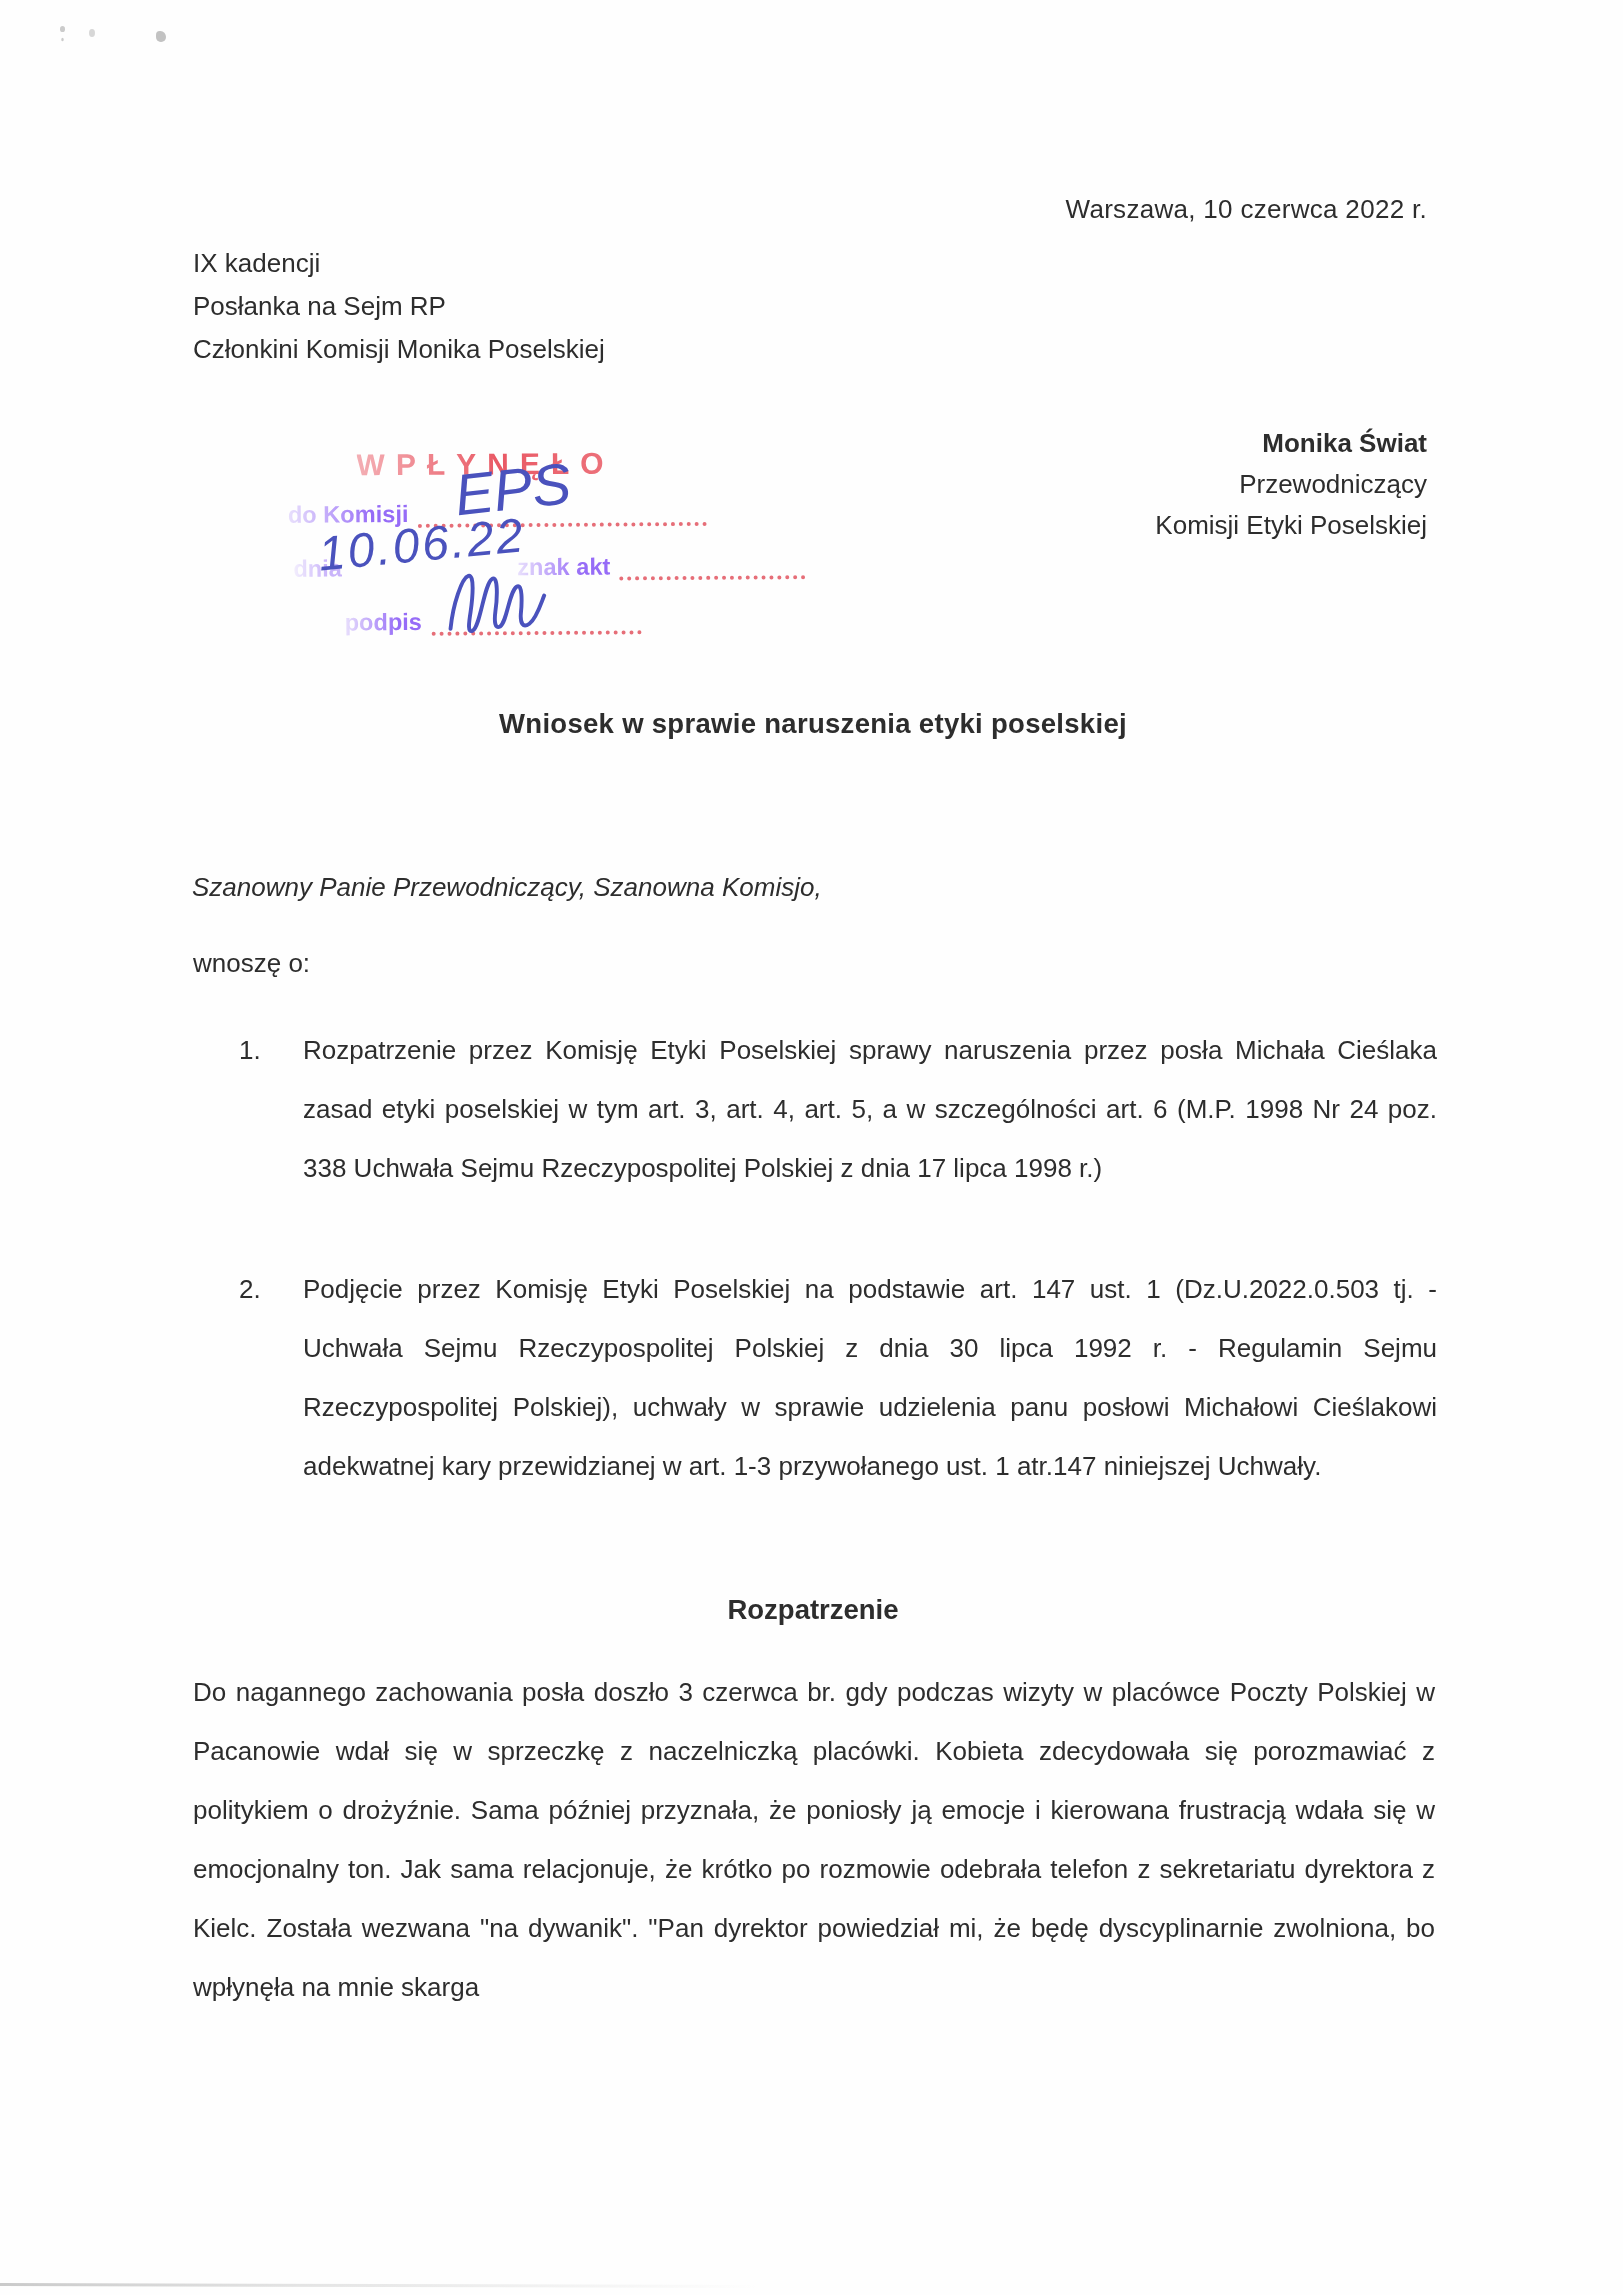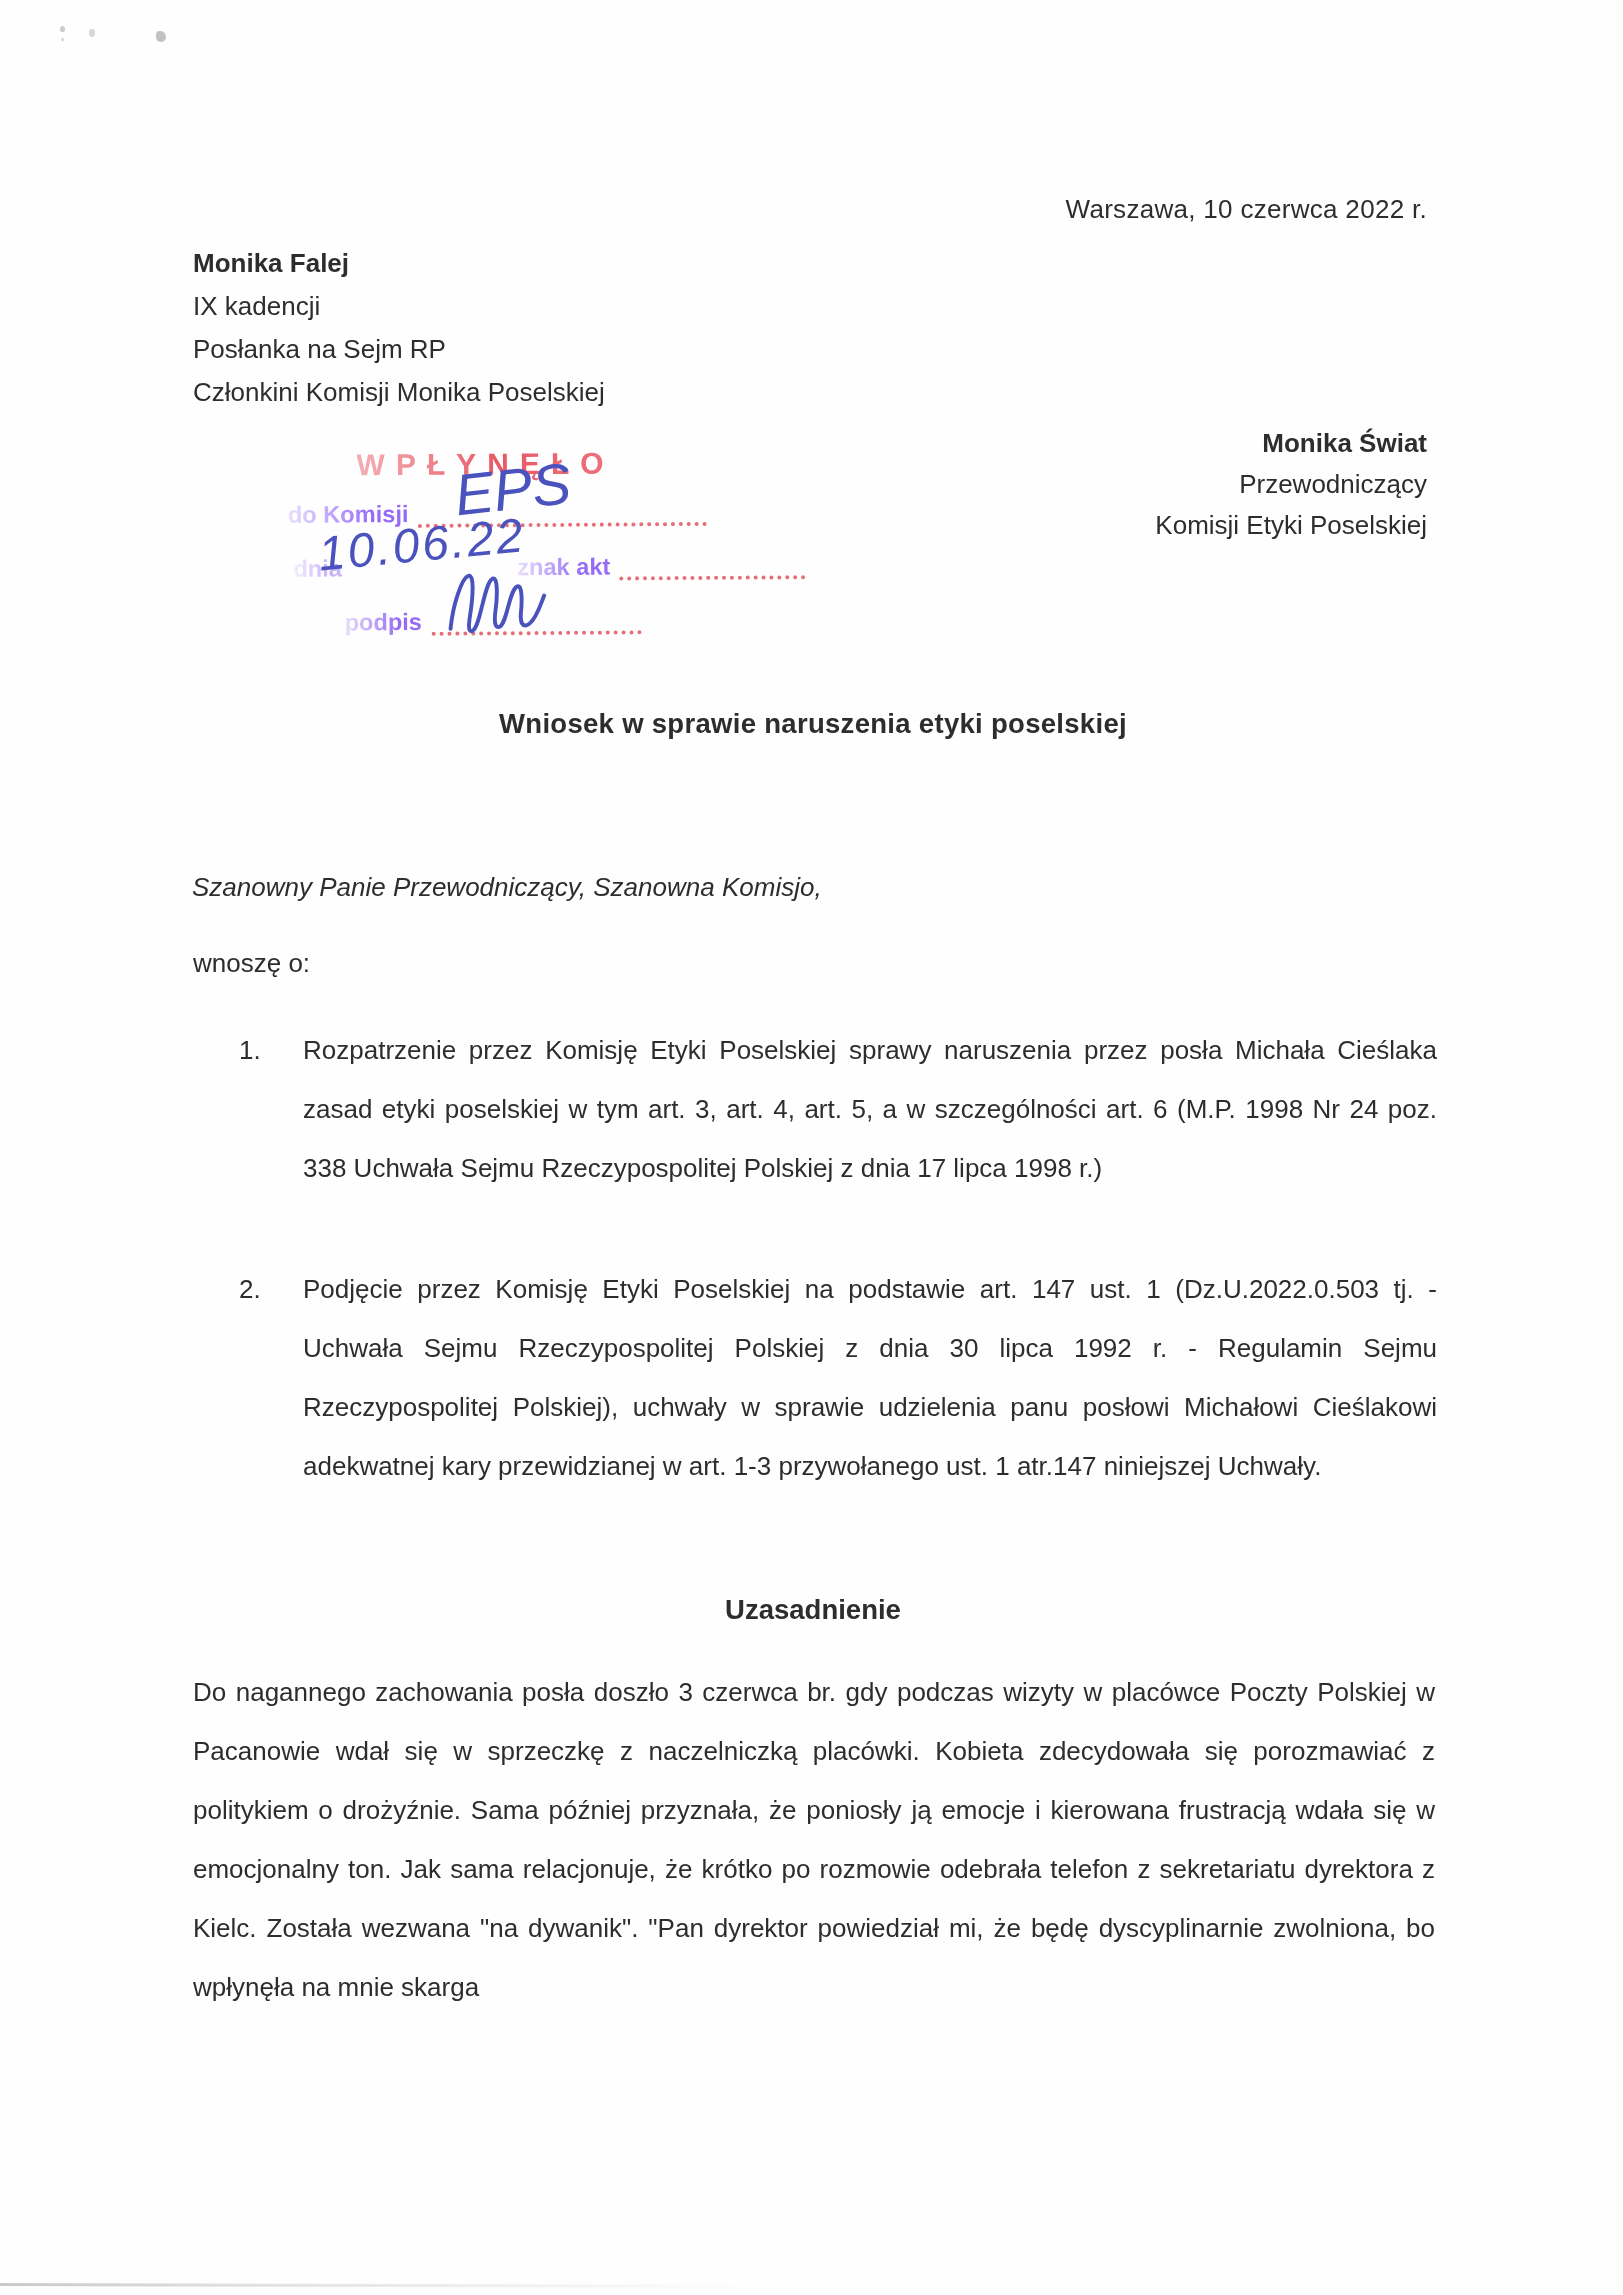"Monika Falej" div.name { html: <div>Monika Falej</div> -> none }
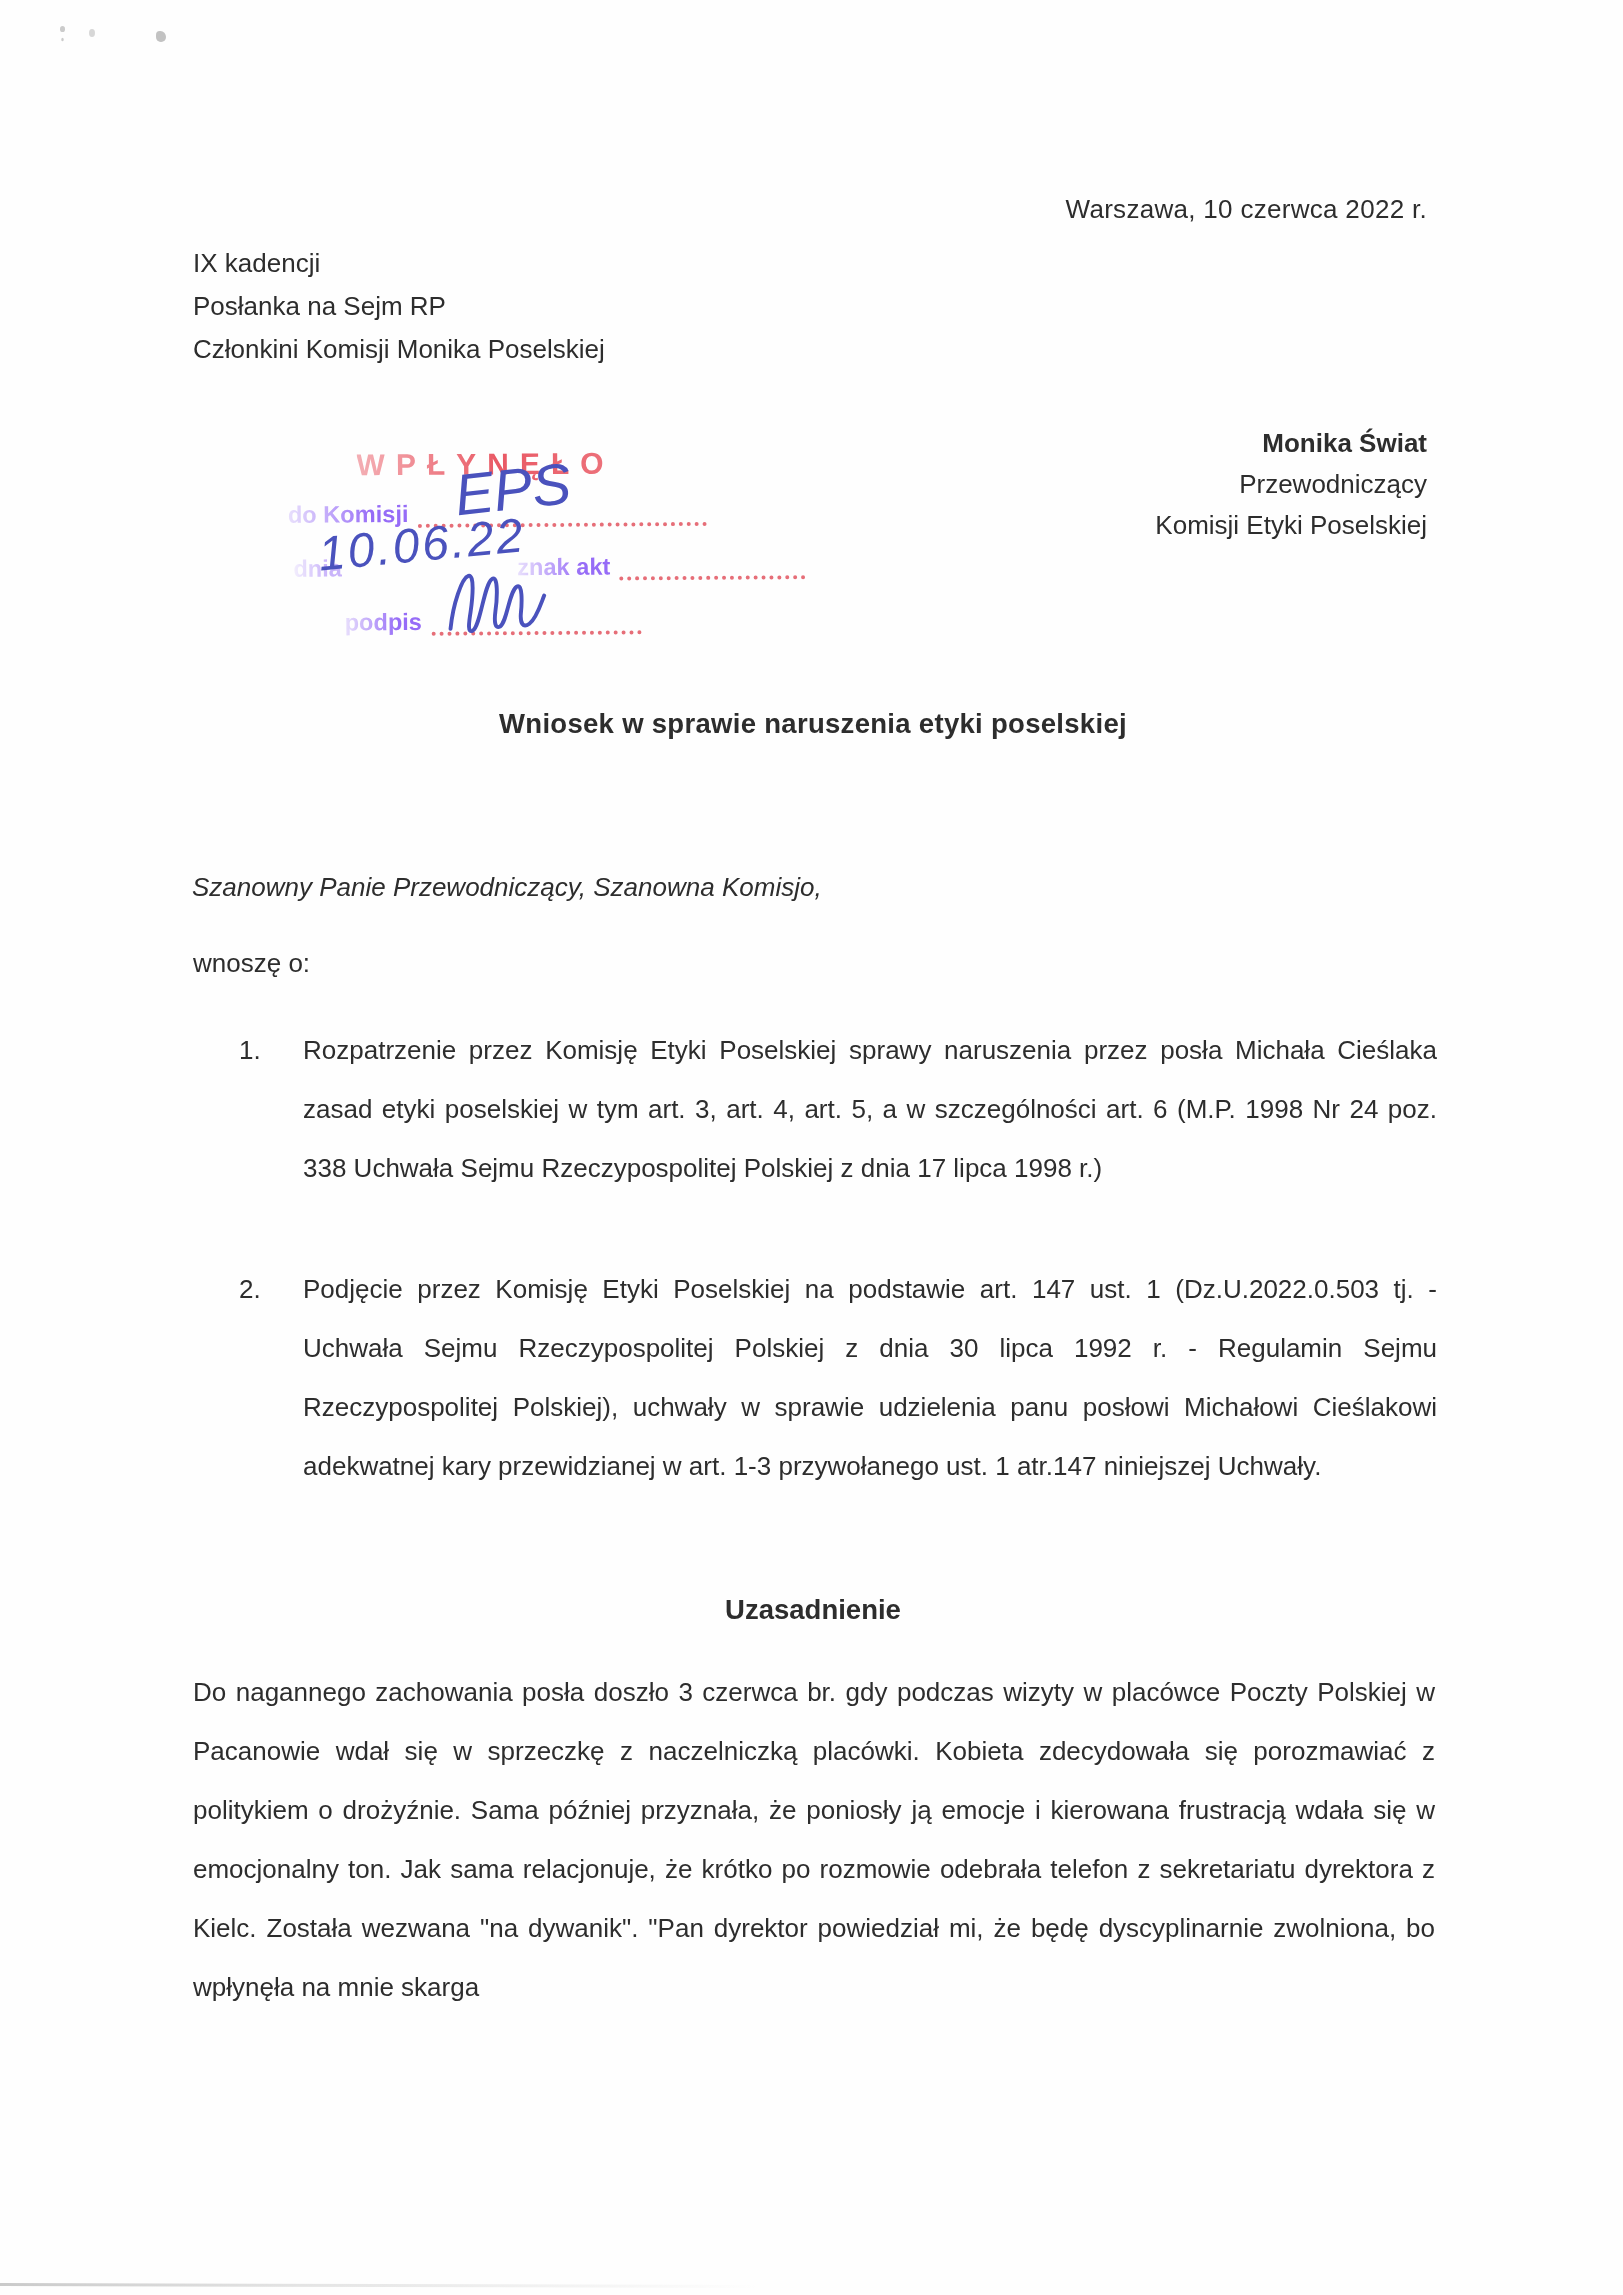"Uzasadnienie" div.justification-heading { text: Uzasadnienie -> Rozpatrzenie }
